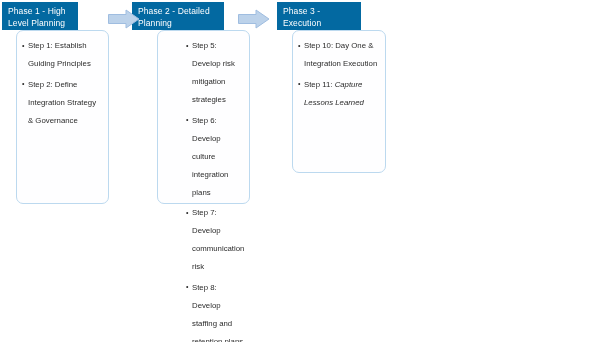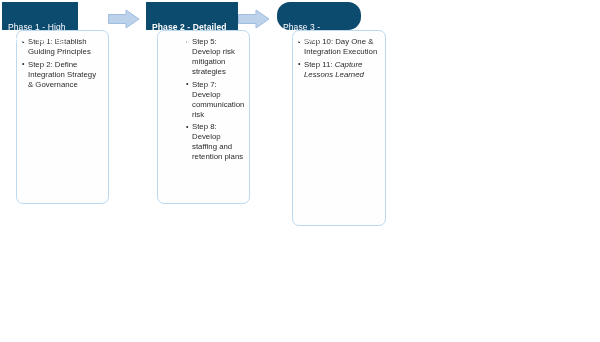"Phase 1 - High Level" .phase-header { background: #0c4a6e -> #0369a1; padding: 20px 5px 0 6px -> 4px 5px 0 6px }
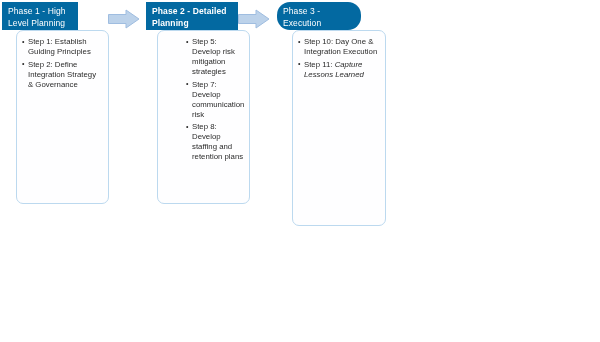"Phase 2 - Detailed Planning" #phase-2 .phase-header { font-weight: bold -> none; left: 146px -> 132px }
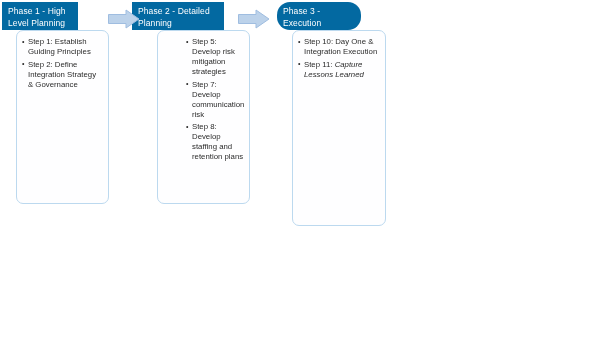"Phase 3 - Execution" #phase-3 .phase-header { border-radius: 13px -> none }
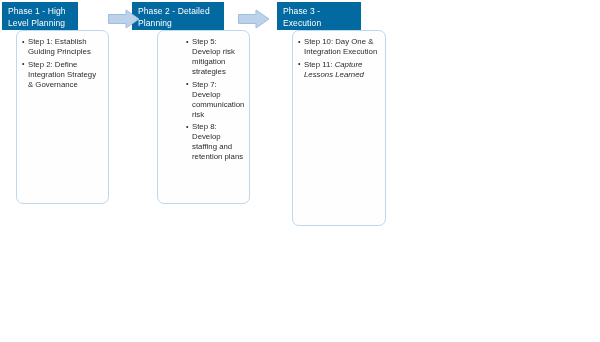"Step 1: Establish Guiding Principles" .bullets li { line-height: 10px -> 18px }
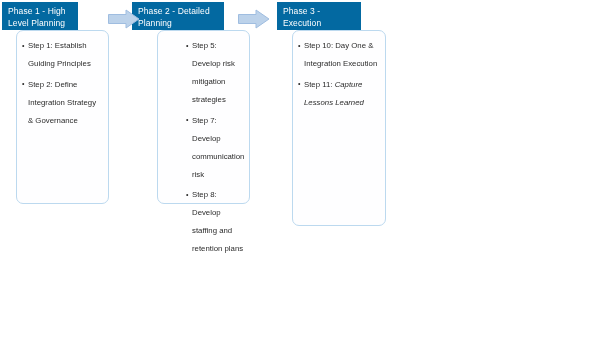"Step 10: Day One &" #phase-3 .phase-body { height: 196px -> 143px }
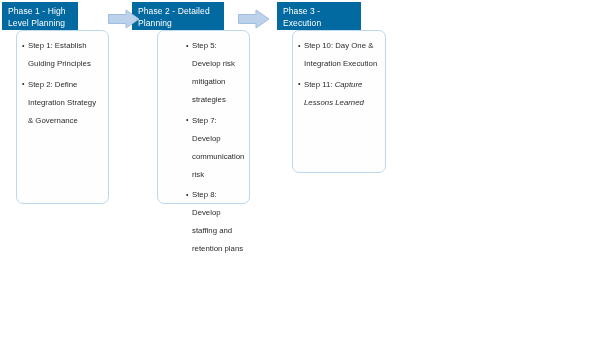"Step 6: Develop culture integration" li { html: none -> <li>Step 6: Develop culture integration plans</li> }
